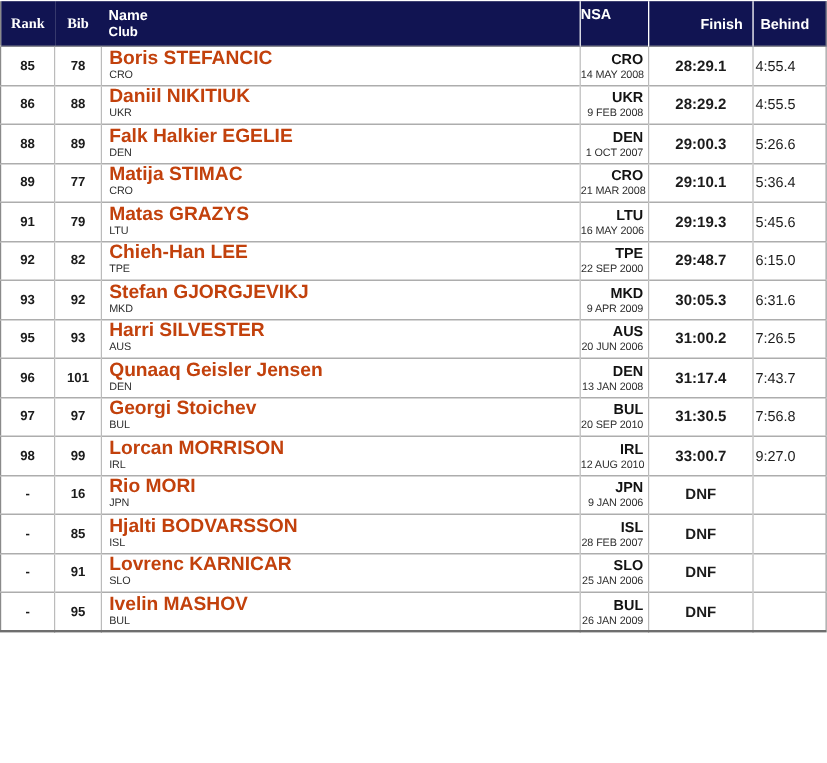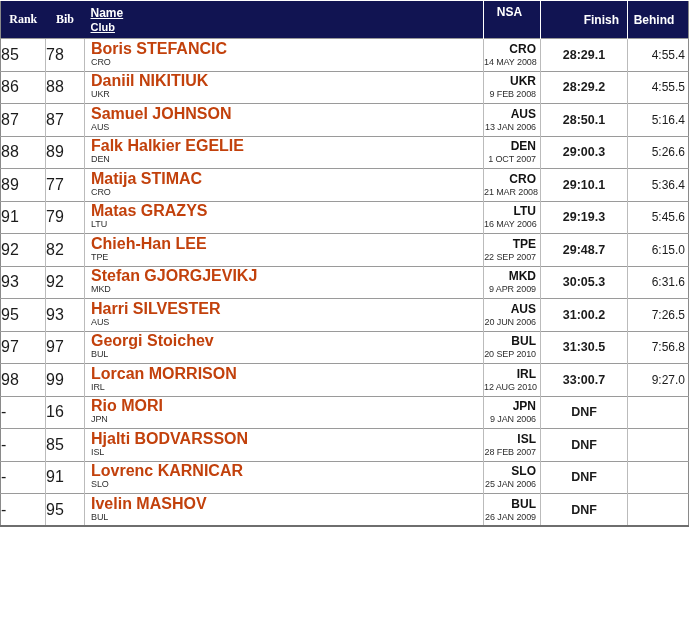"Name" th.h-name { text-decoration: underline -> none }
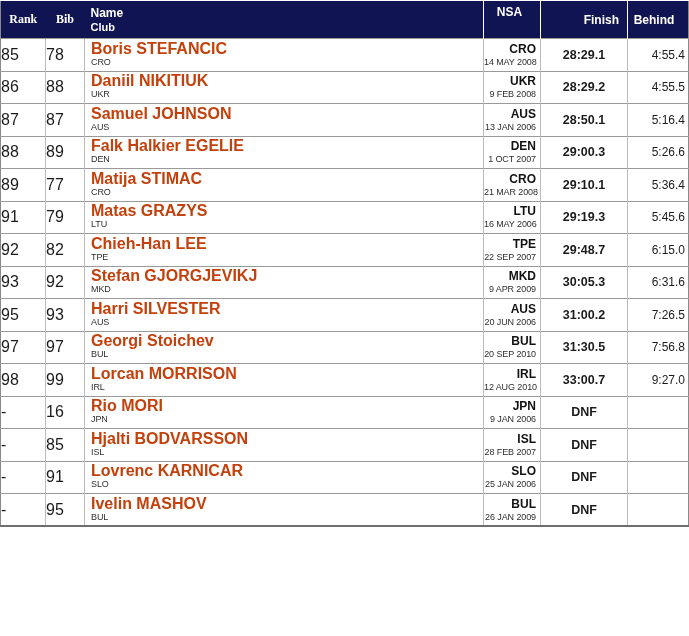"NSA" th.h-nsa { text-align: center -> left }
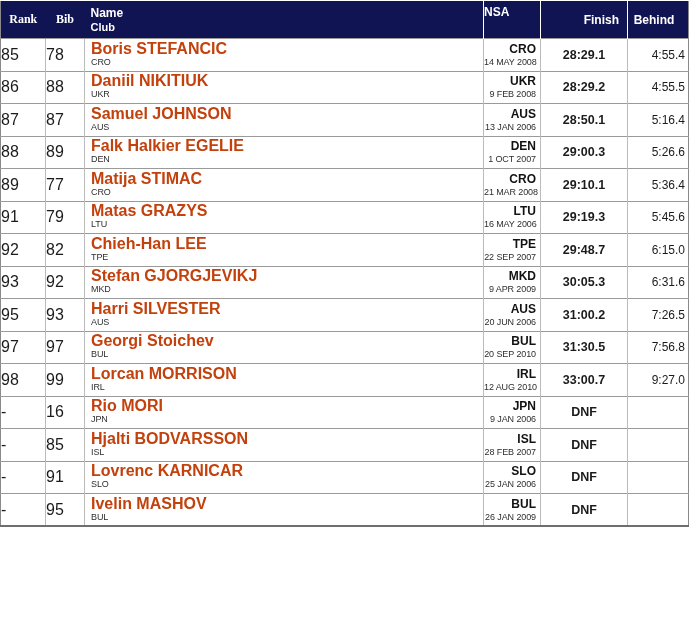"85" td.c-rank, td.c-bib { font-size: 16px -> 11px; font-weight: normal -> bold; text-align: left -> center }
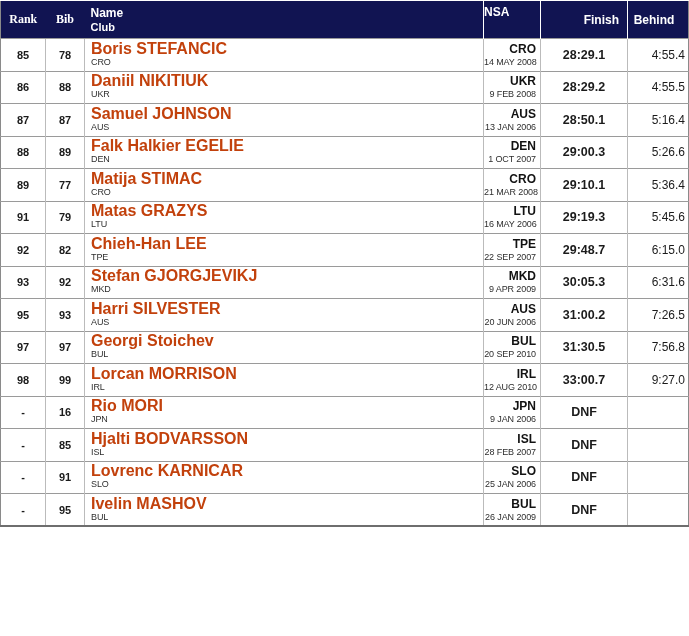"4:55.4" td.c-behind { padding-right: 3px -> 25px }
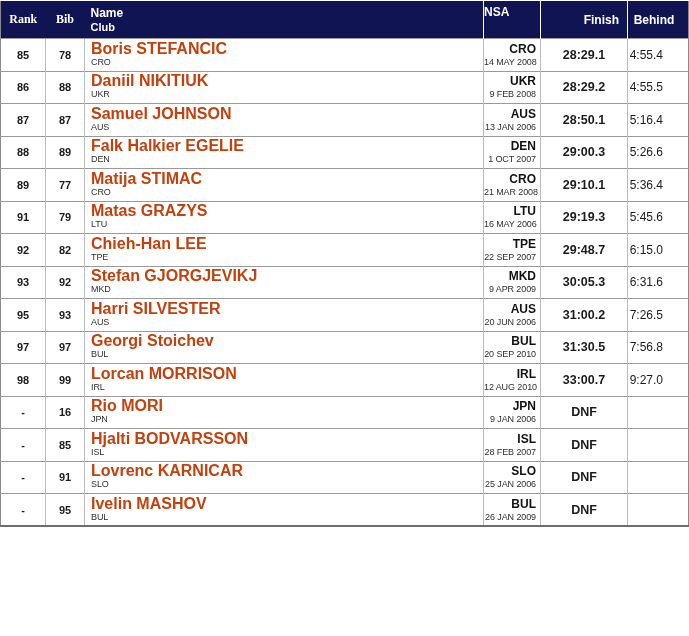"87" tr.results-row { html: <tr> <td><span>87</span></td> <td><span>87</span></td> <td> <div>Samuel JOHNSON</div> <div>AUS</div> </td> <td> <div>AUS</div> <div>13 JAN 2006</div> </td> <td>28:50.1</td> <td>5:16.4</td> </tr> -> none }
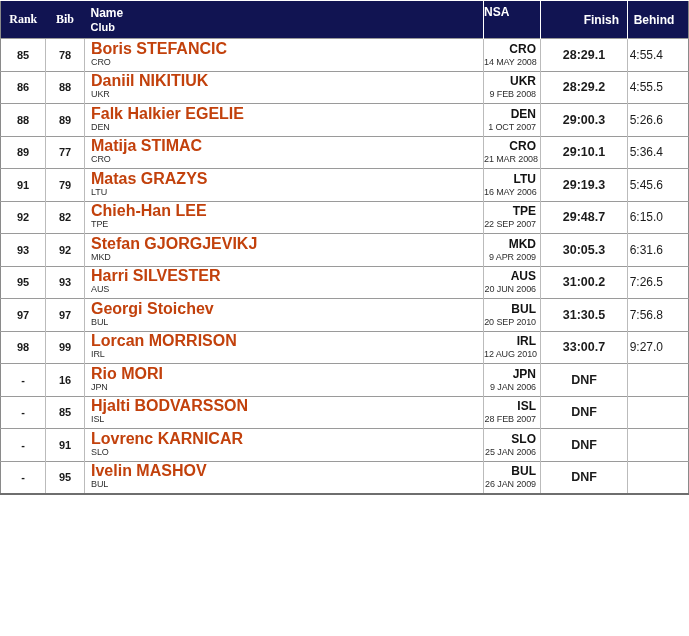"22 SEP 2007" div.sub { text: 2007 -> 2000 }
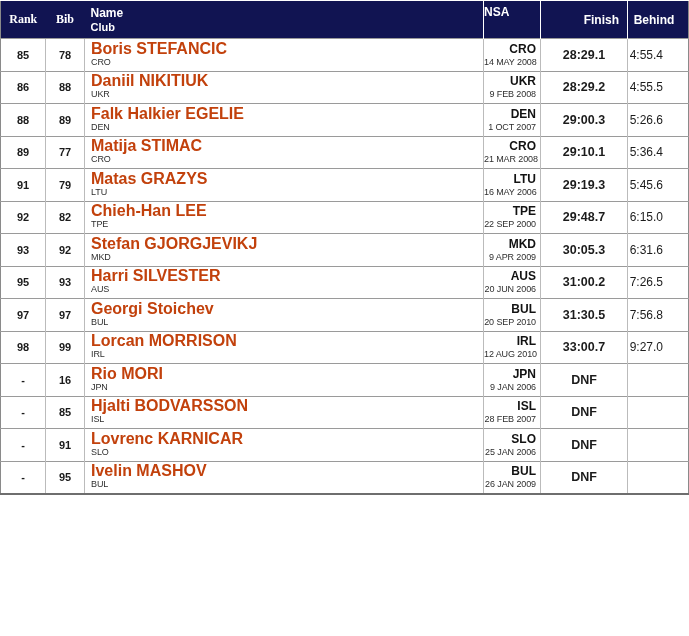"96" tr.results-row { html: none -> <tr> <td><span>96</span></td> <td><span>101</span></td> <td> <div>Qunaaq Geisler Jensen</div> <div>DEN</div> </td> <td> <div>DEN</div> <div>13 JAN 2008</div> </td> <td>31:17.4</td> <td>7:43.7</td> </tr> }
